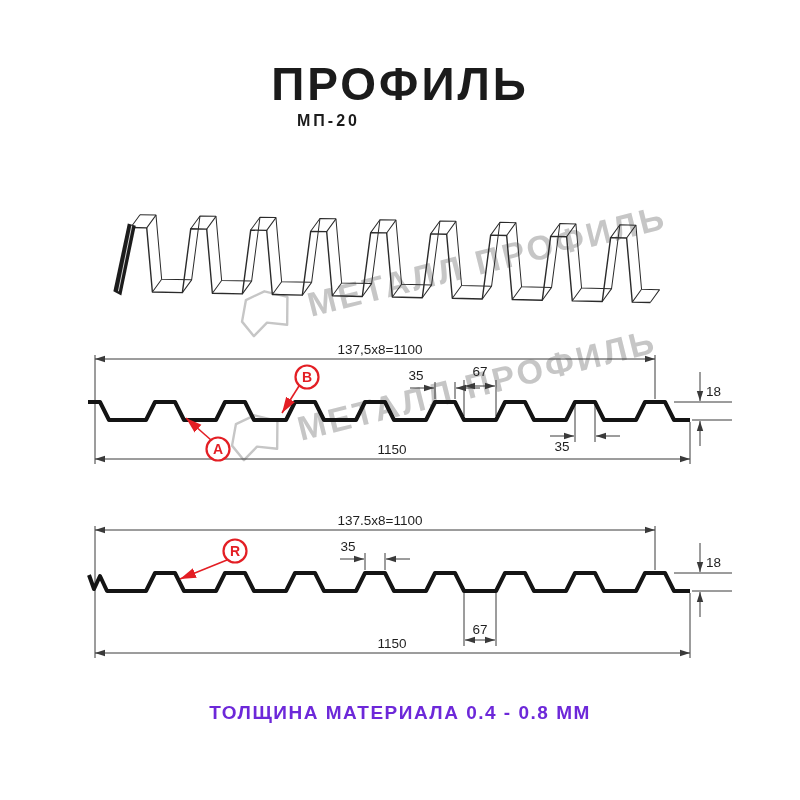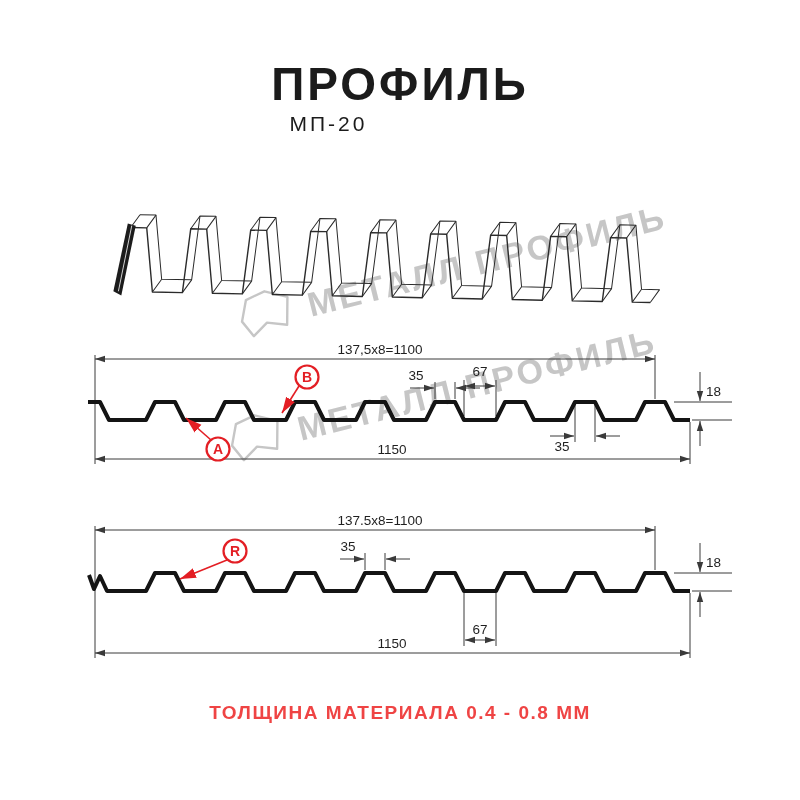"МП-20" .page-subtitle { font-size: 21px -> 16px; font-weight: normal -> bold }
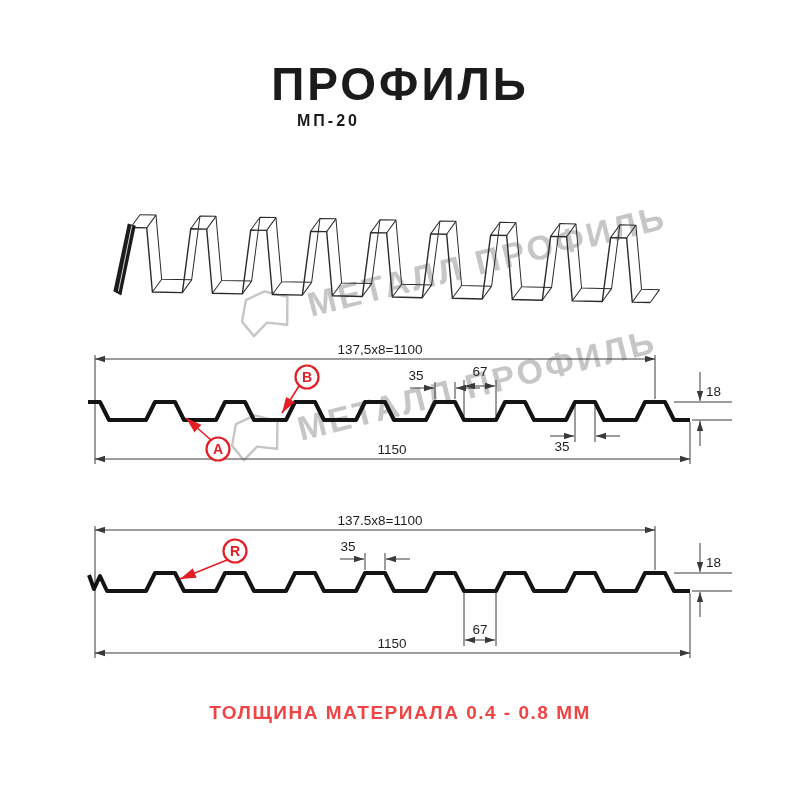"ТОЛЩИНА МАТЕРИАЛА 0.4 - 0.8" .footer-note { color: #ef4444 -> #6d28d9 }
